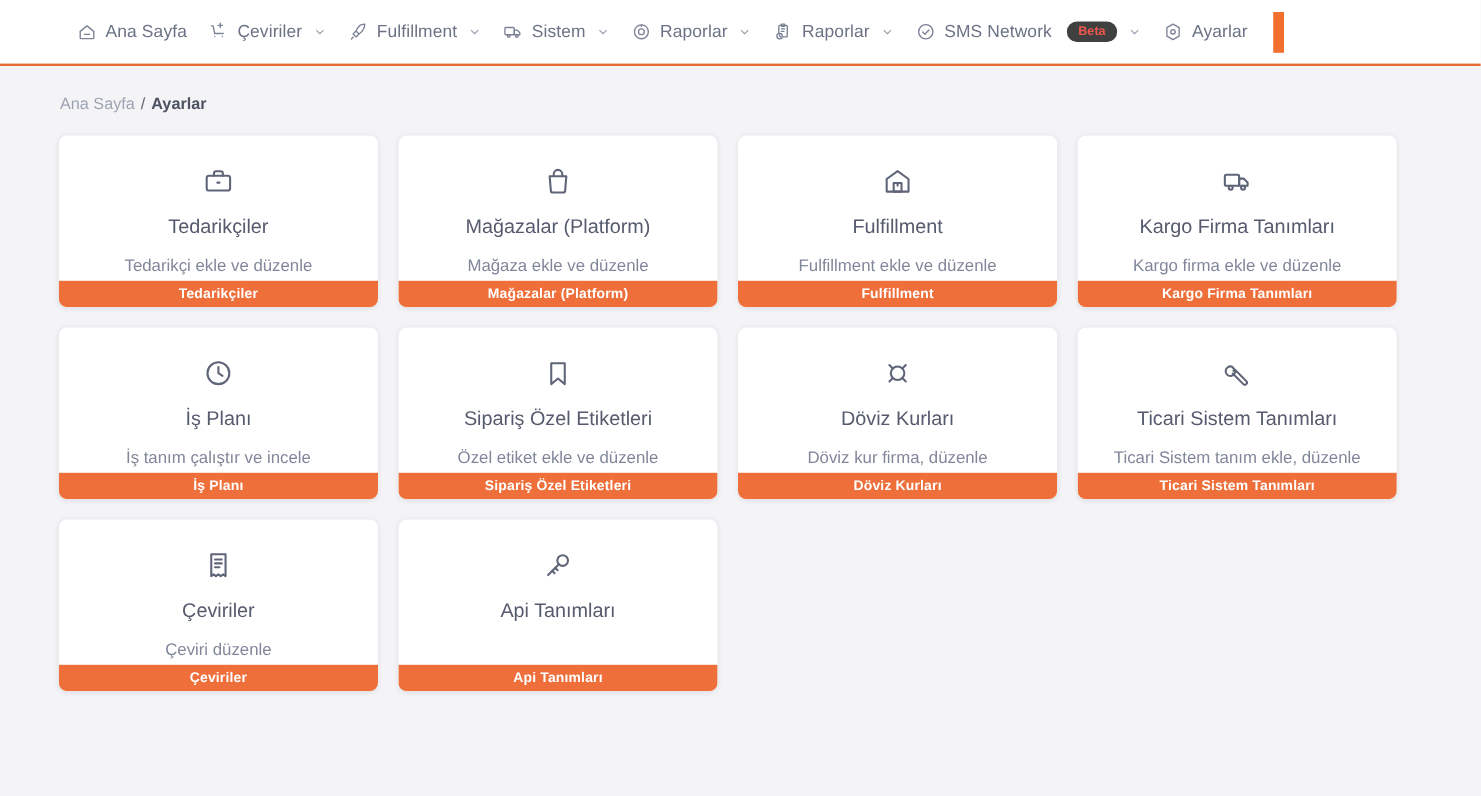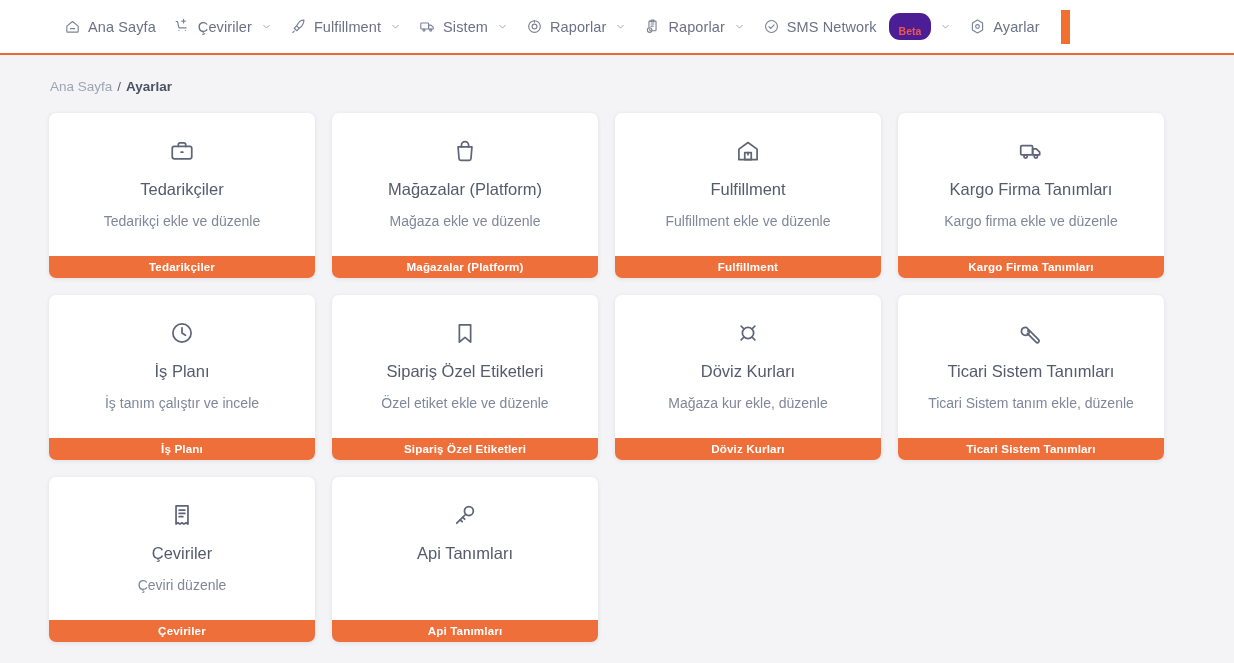"Beta" .beta-badge { background: #4c1d95 -> #404040; padding: 13px 10px 4px -> 3px 10px 4px }
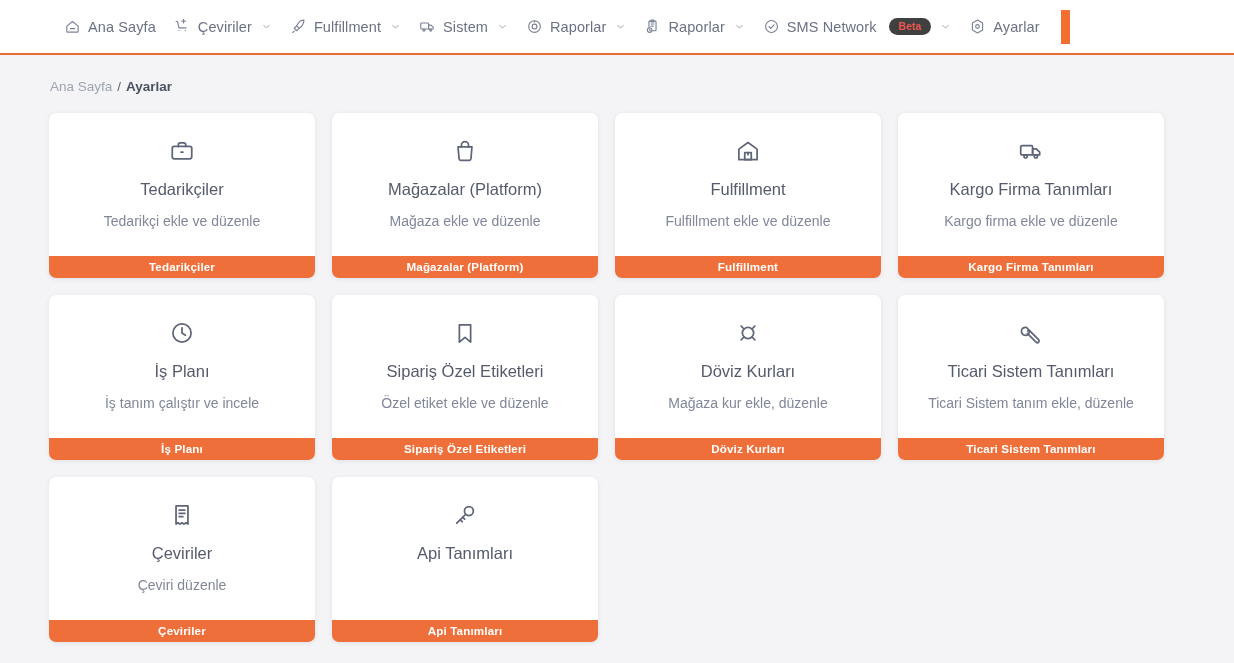"Tedarikçiler" .card { height: 165px -> 143px }
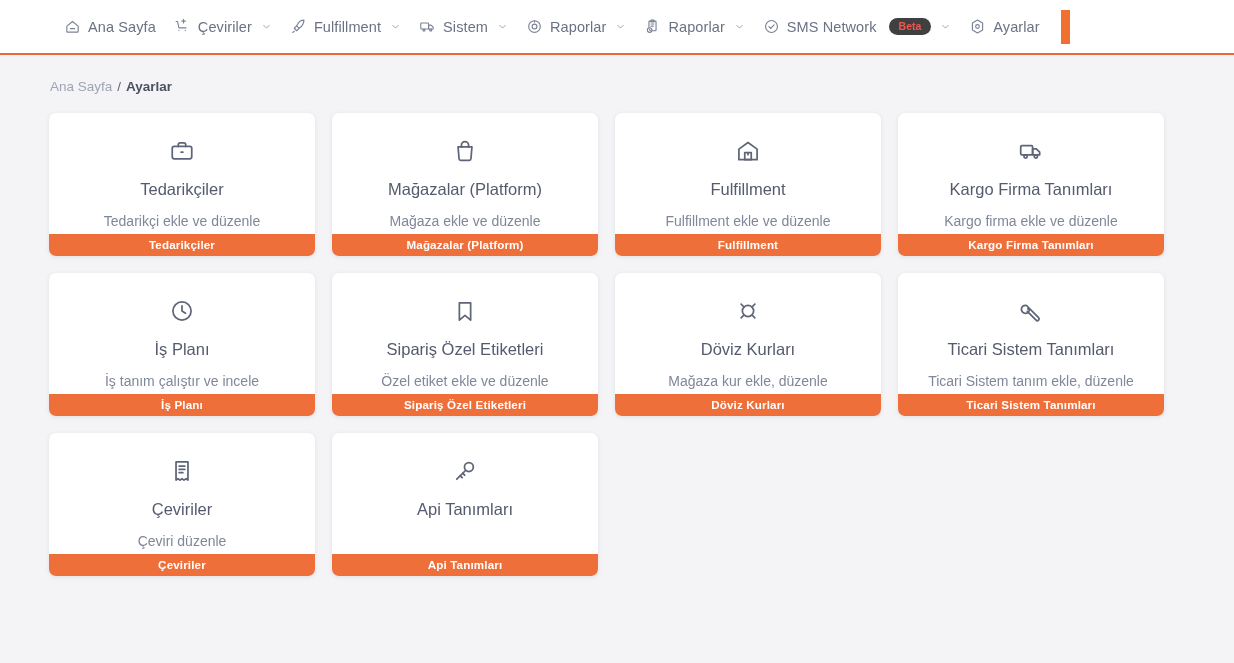"Mağaza kur ekle, düzenle" div.card-desc { text: Mağaza kur ekle -> Döviz kur firma }
